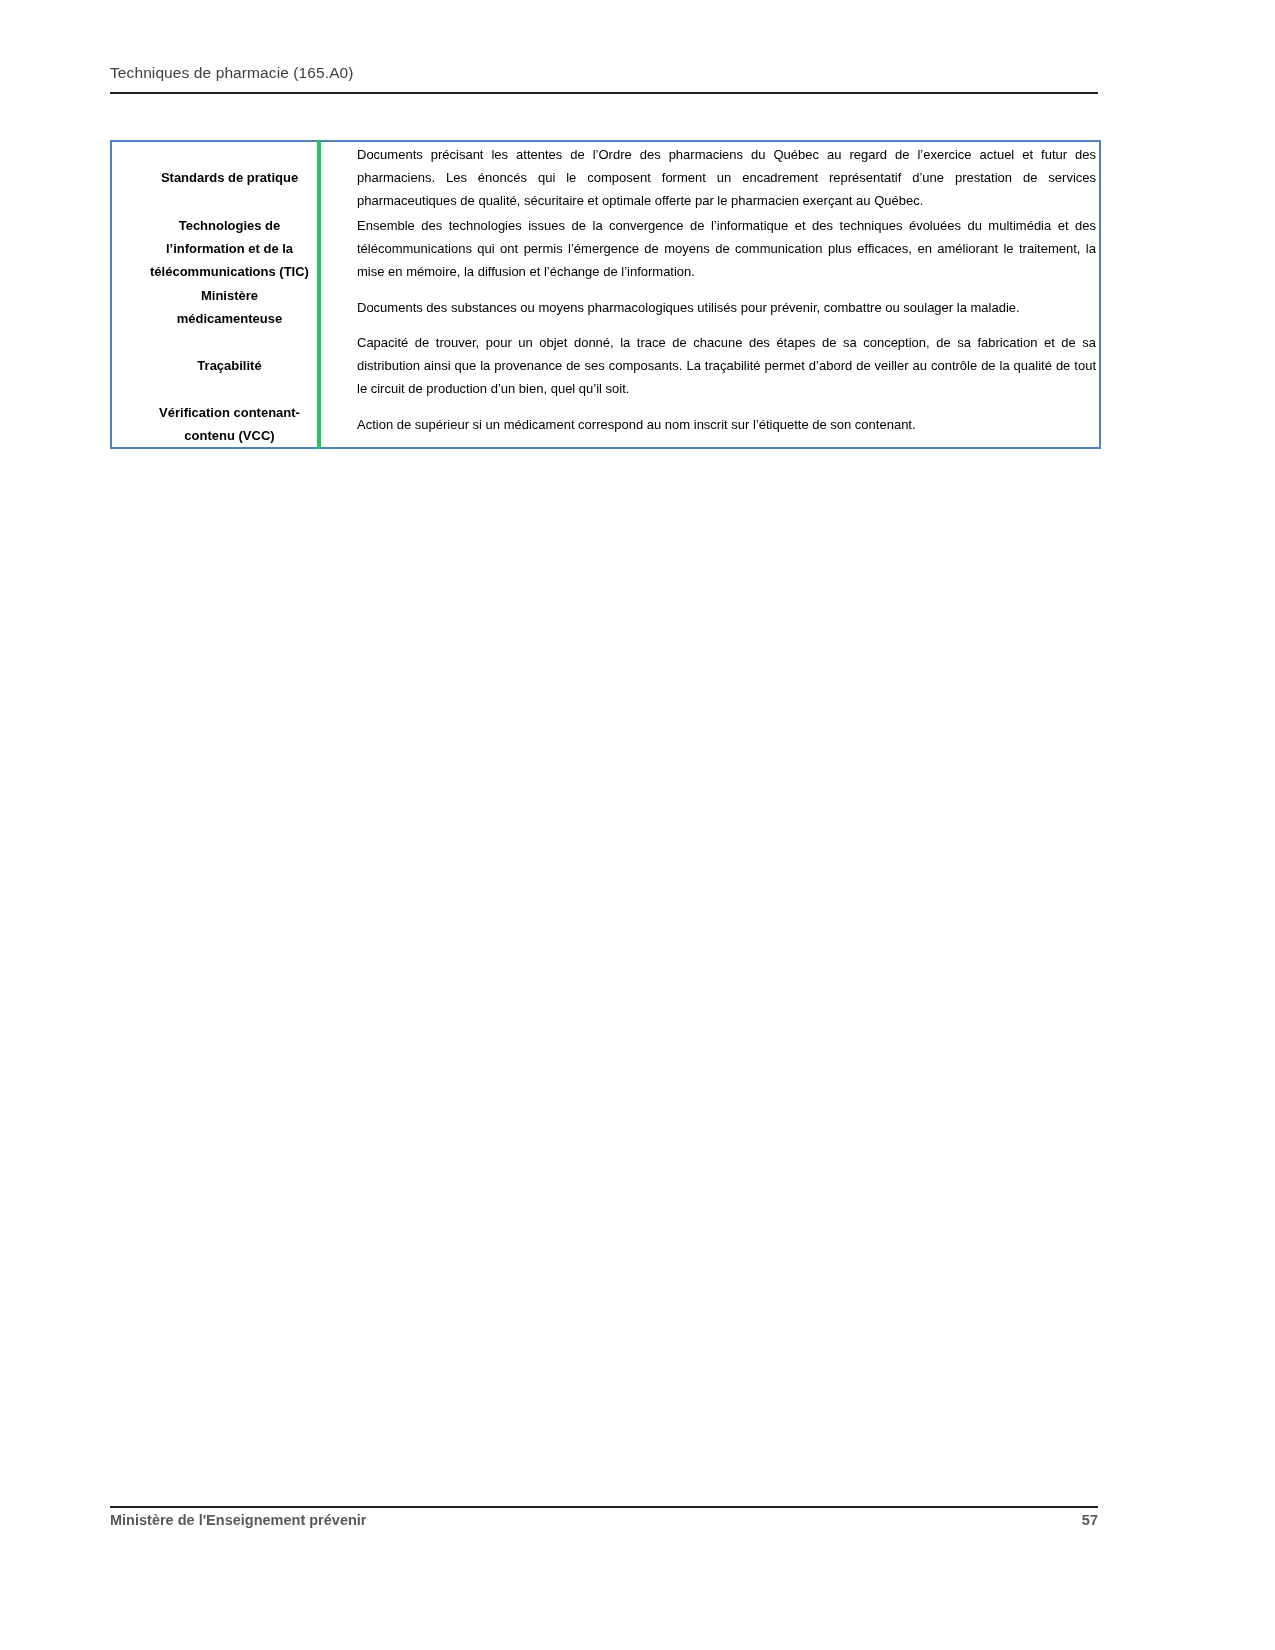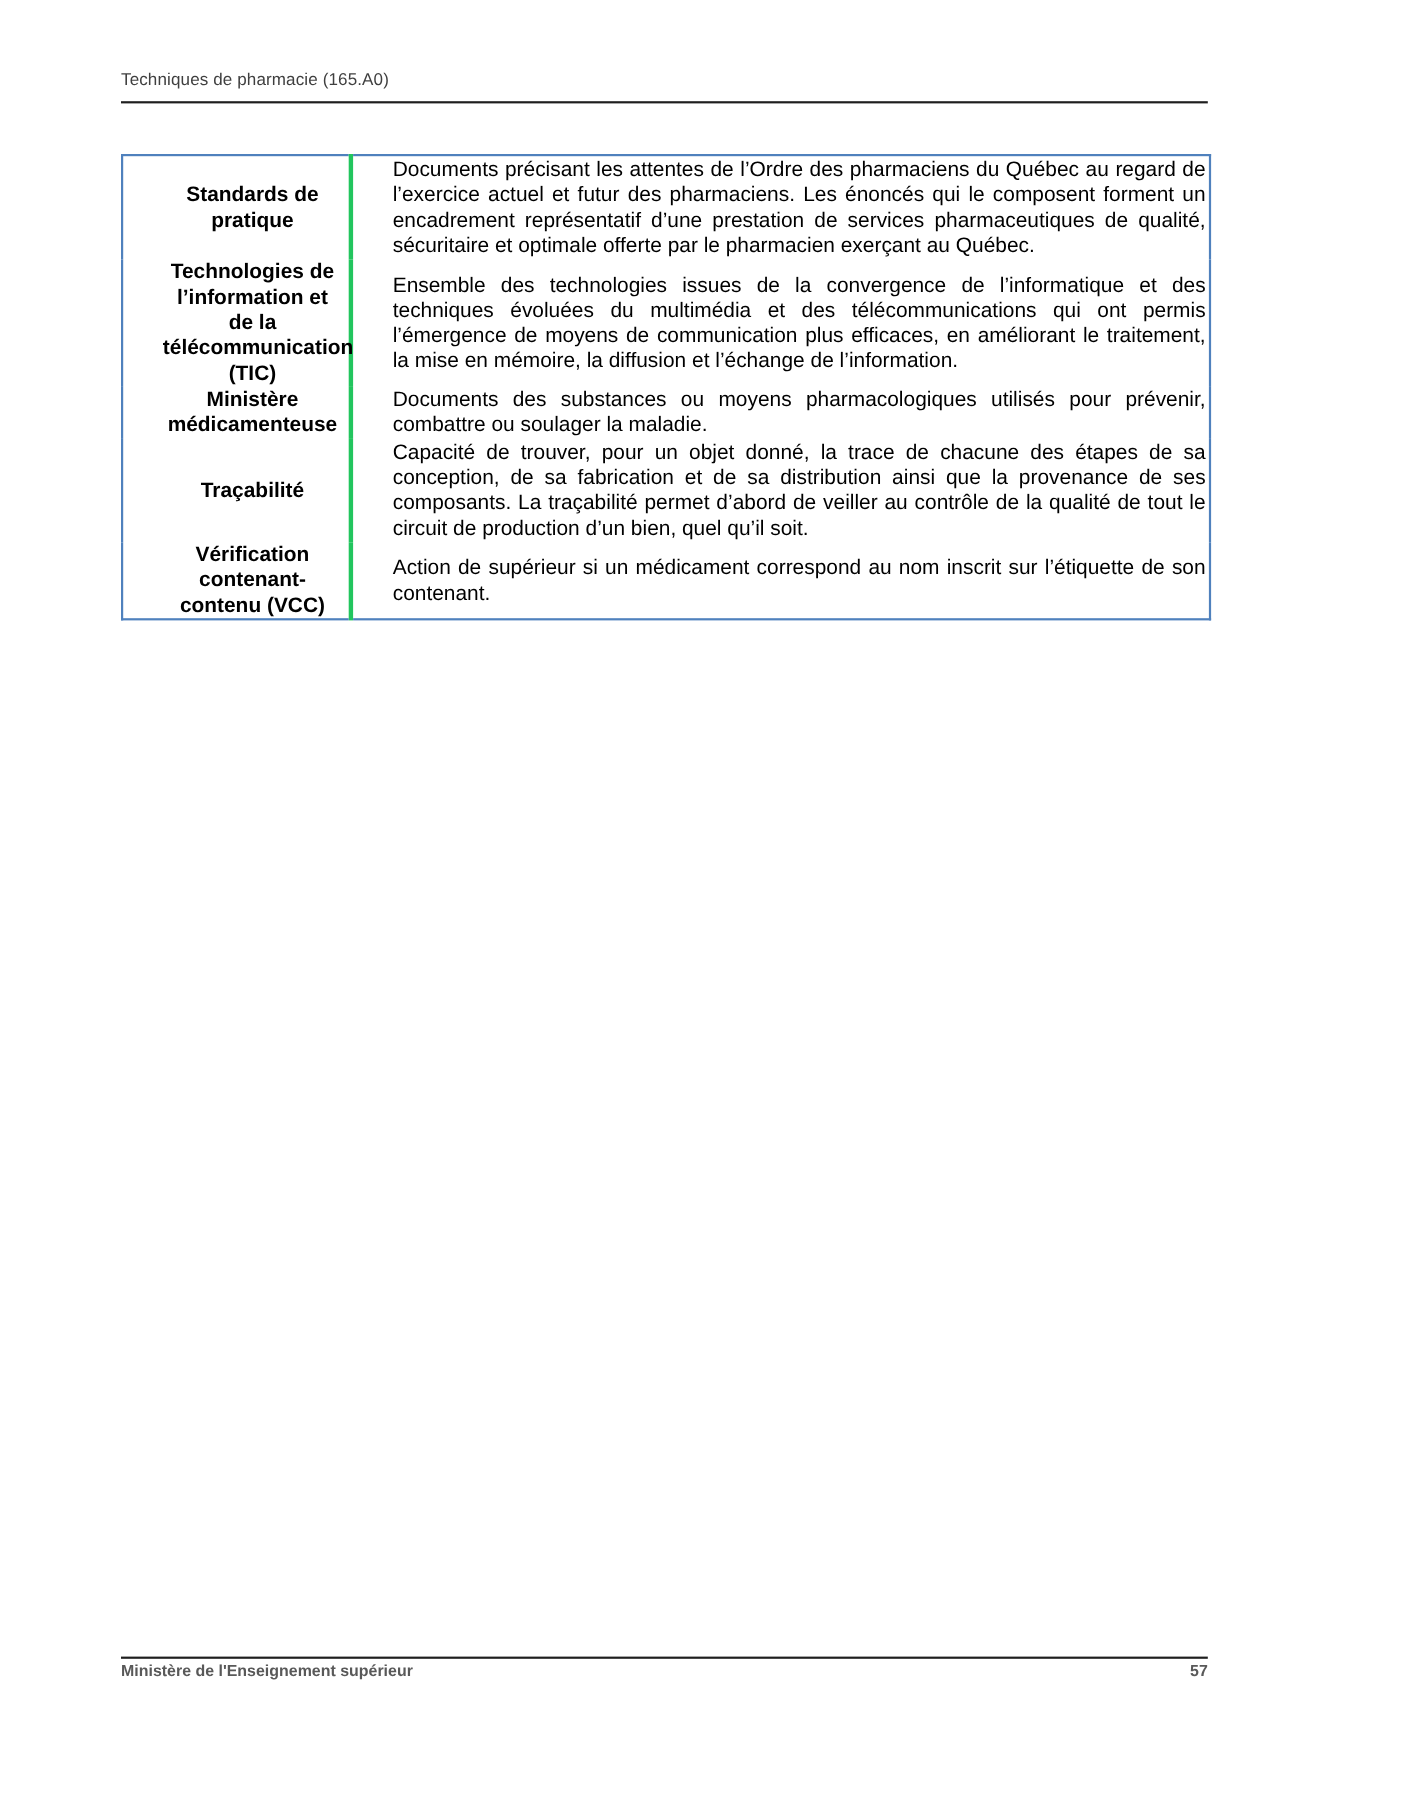"Documents précisant les attentes de" table.glossary td { font-size: 19px -> 13px }
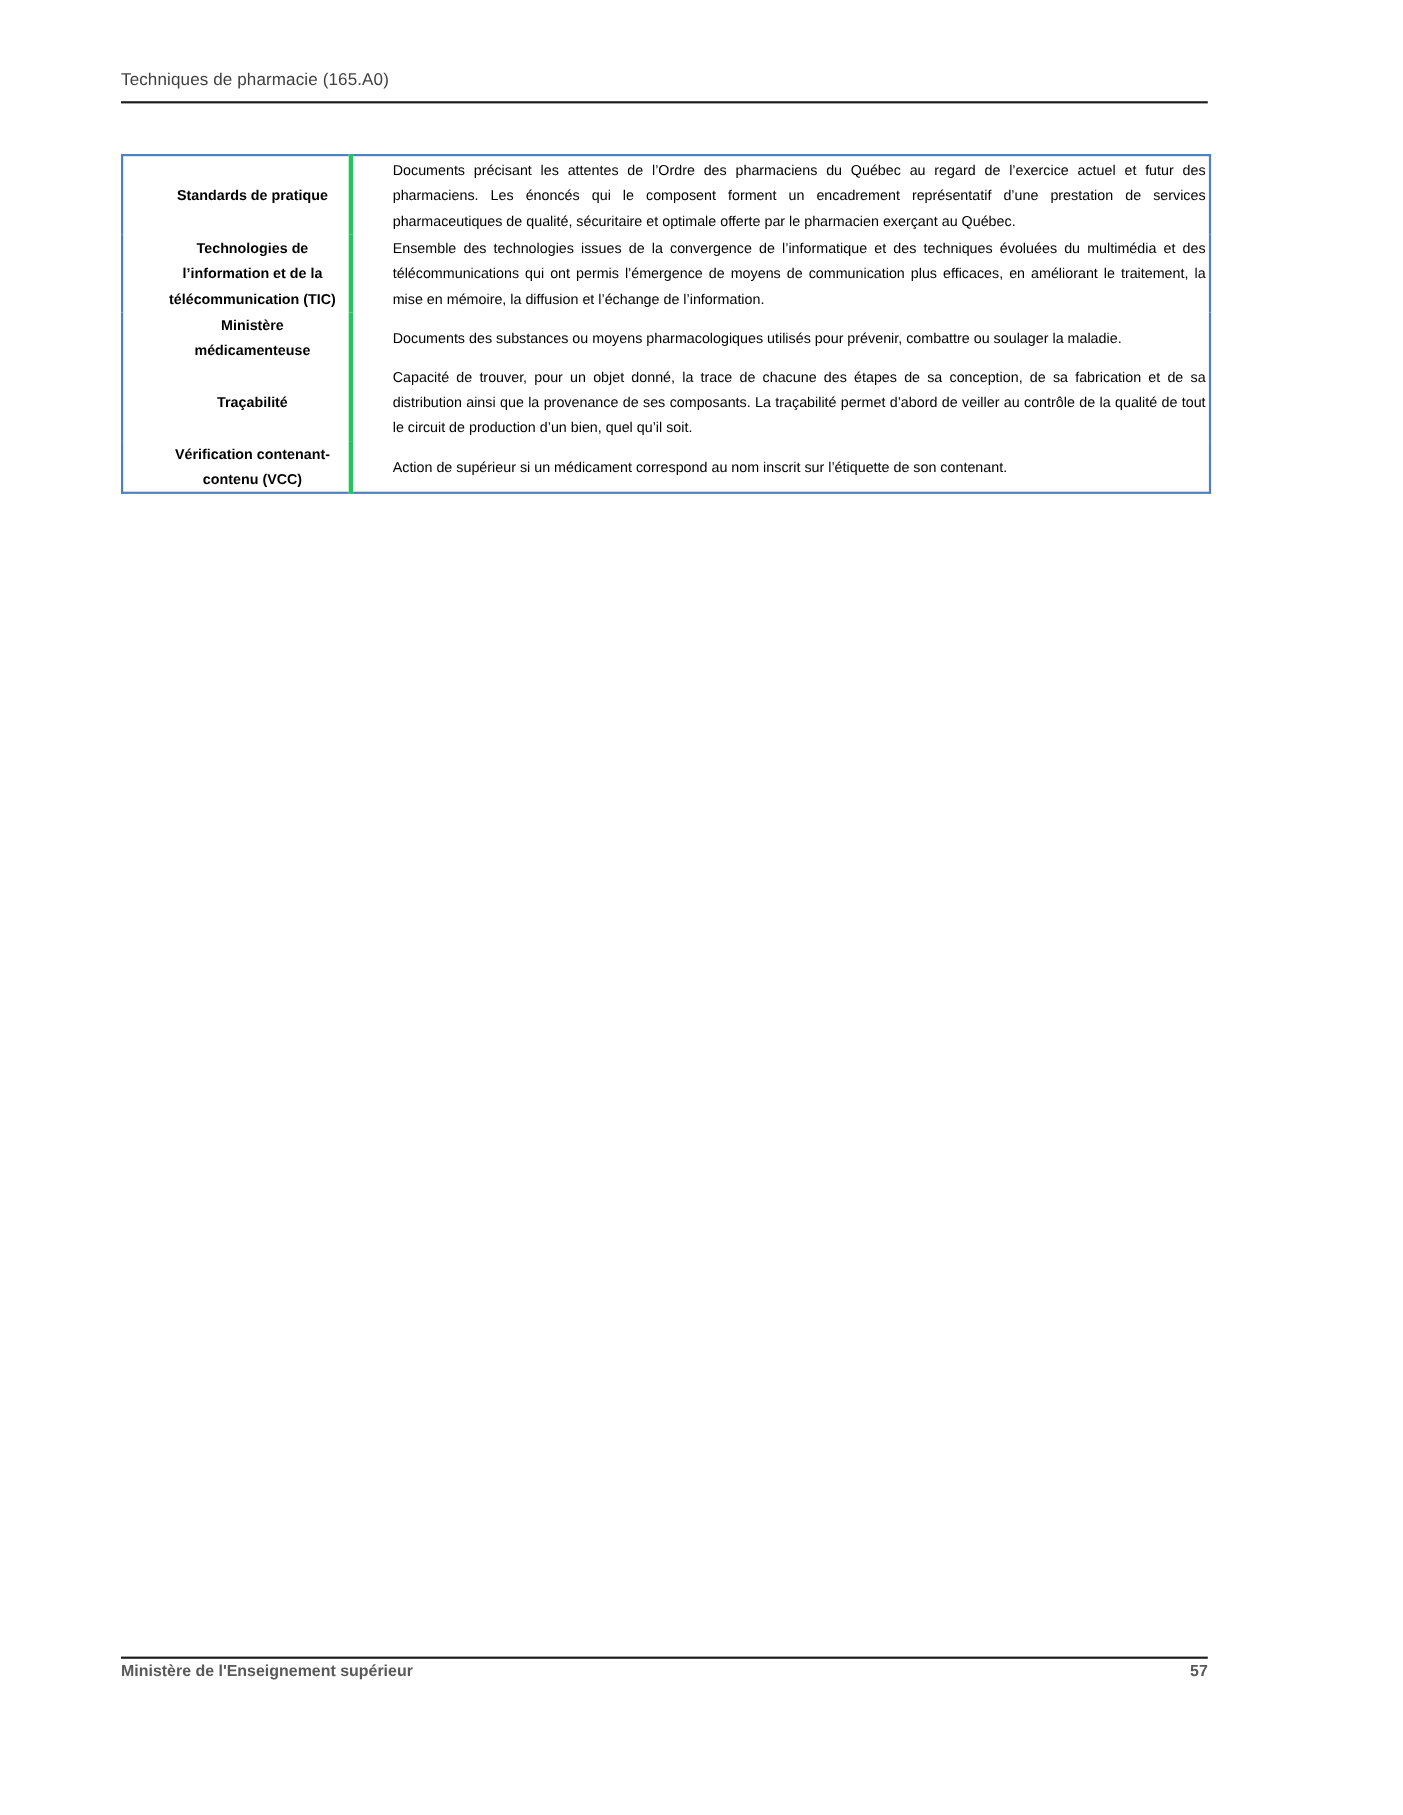"Technologies de l’information et de" td.term-cell { text: télécommunication -> télécommunications }
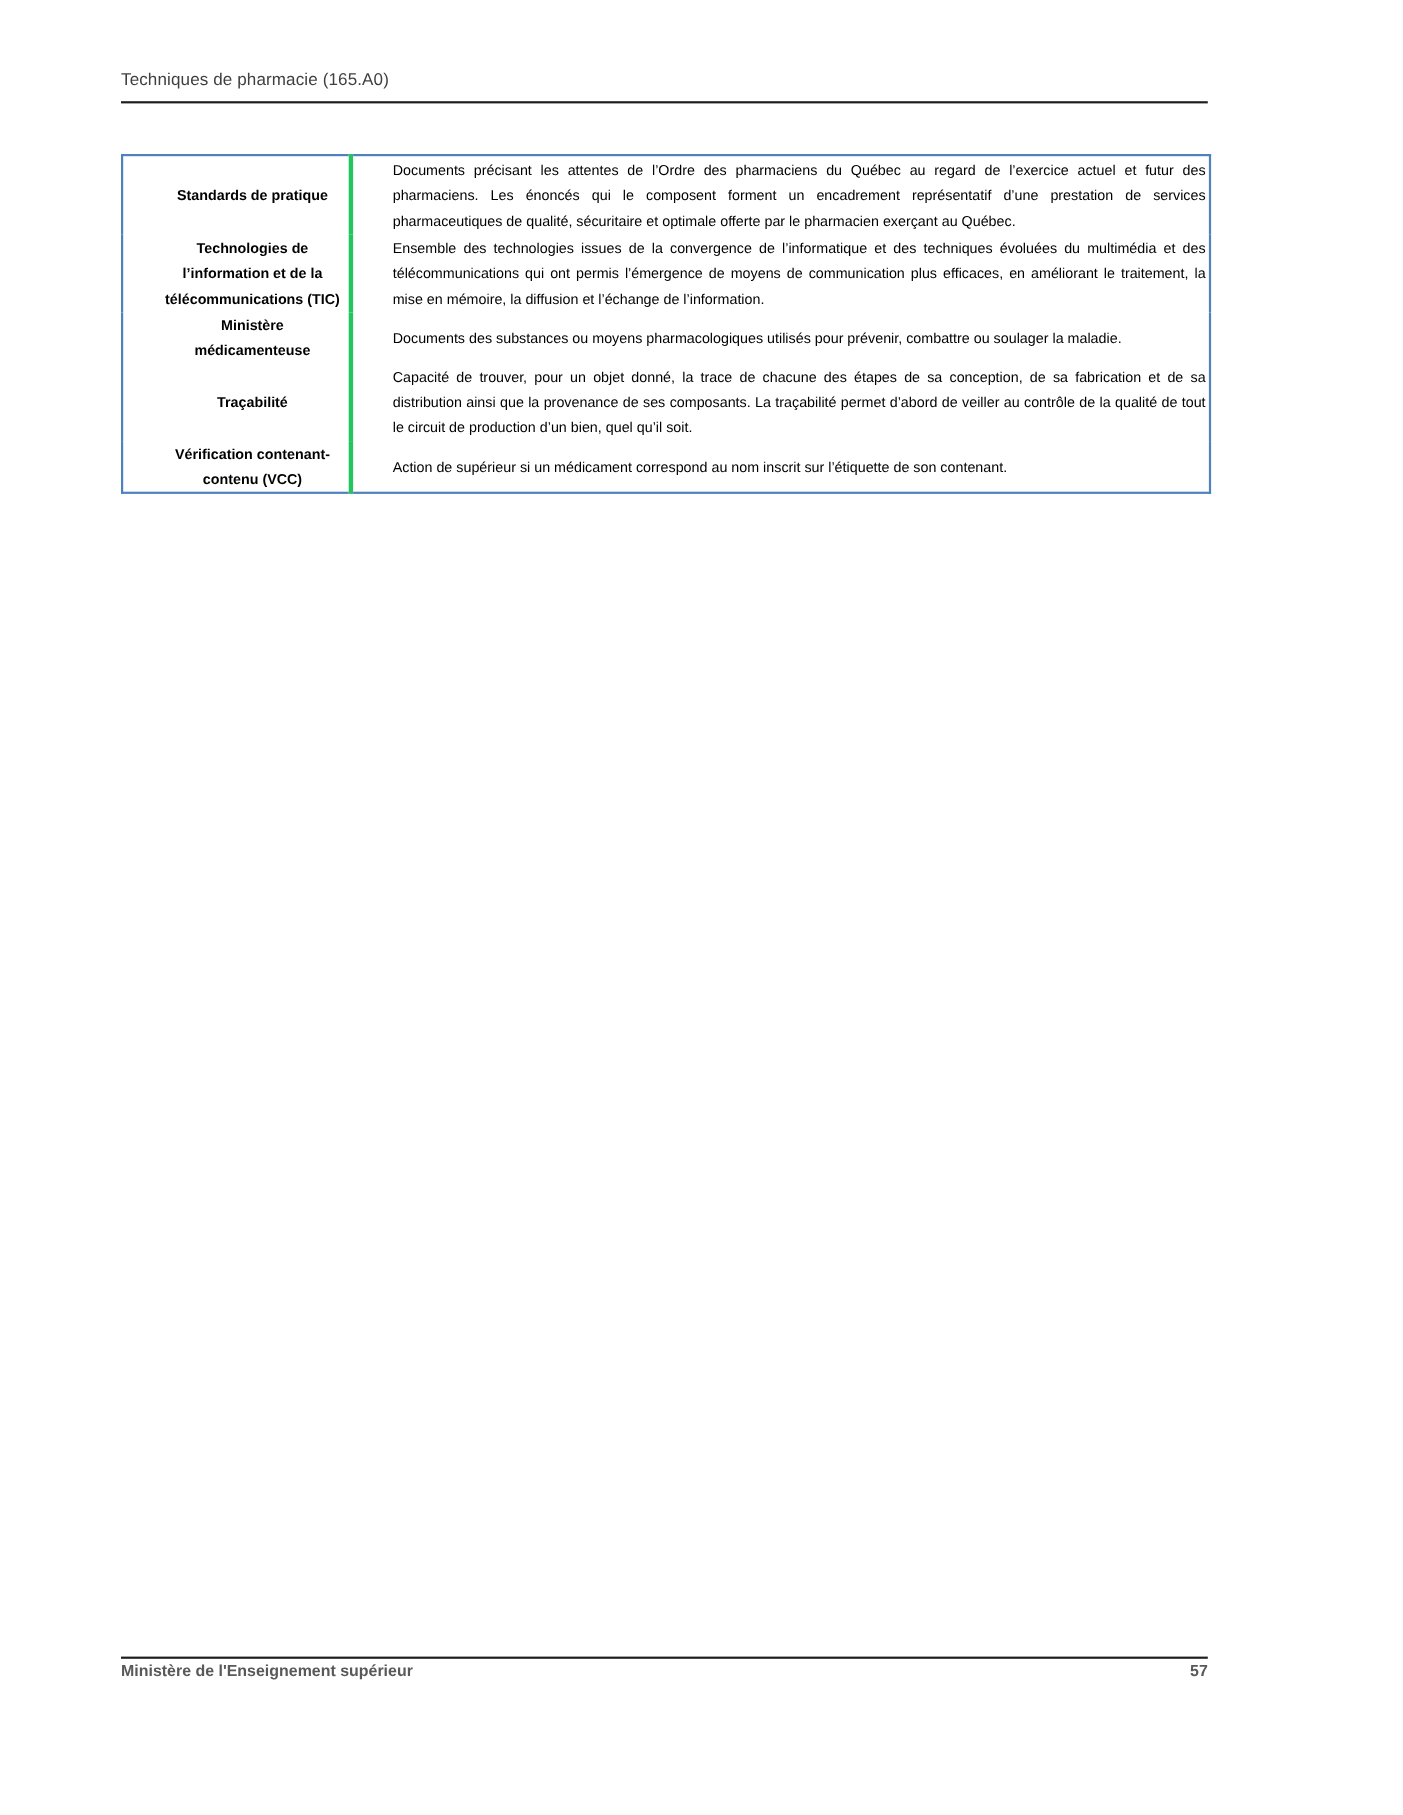"Ministère de l'Enseignement supérieur" span { text: supérieur -> prévenir }
